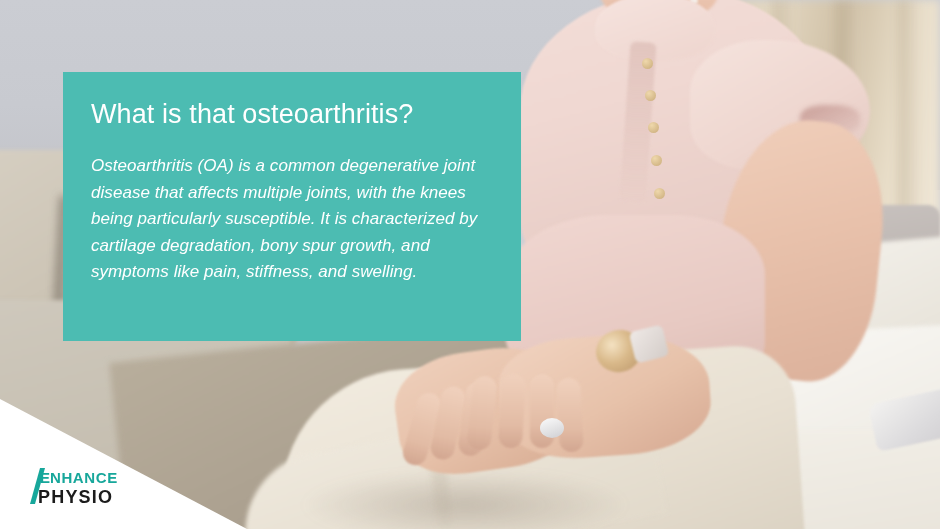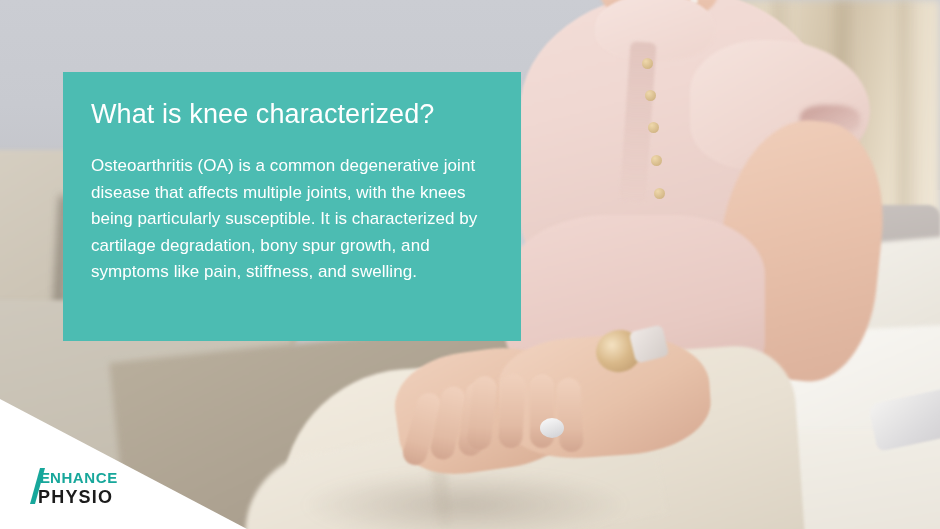"What is knee characterized?" div.panel-title { text: knee characterized -> that osteoarthritis }
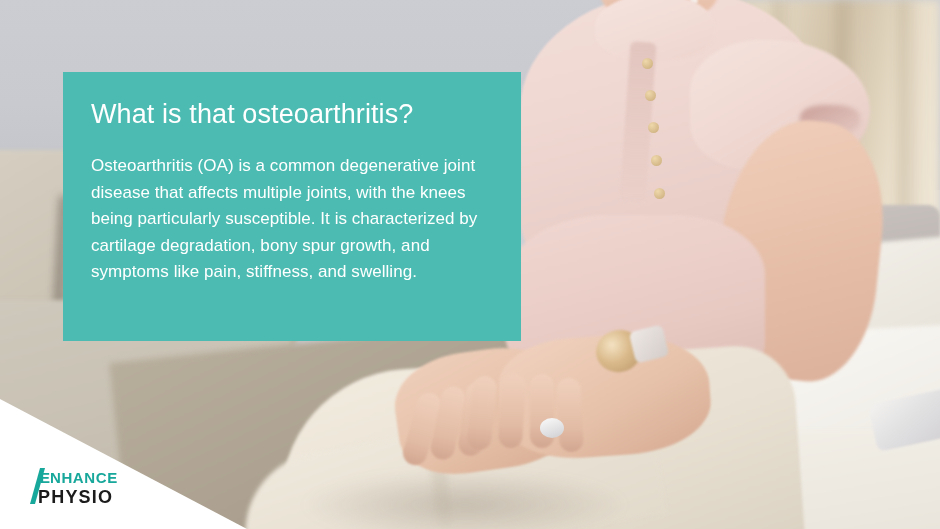"Osteoarthritis (OA) is a common" .panel-body { font-style: none -> italic }
